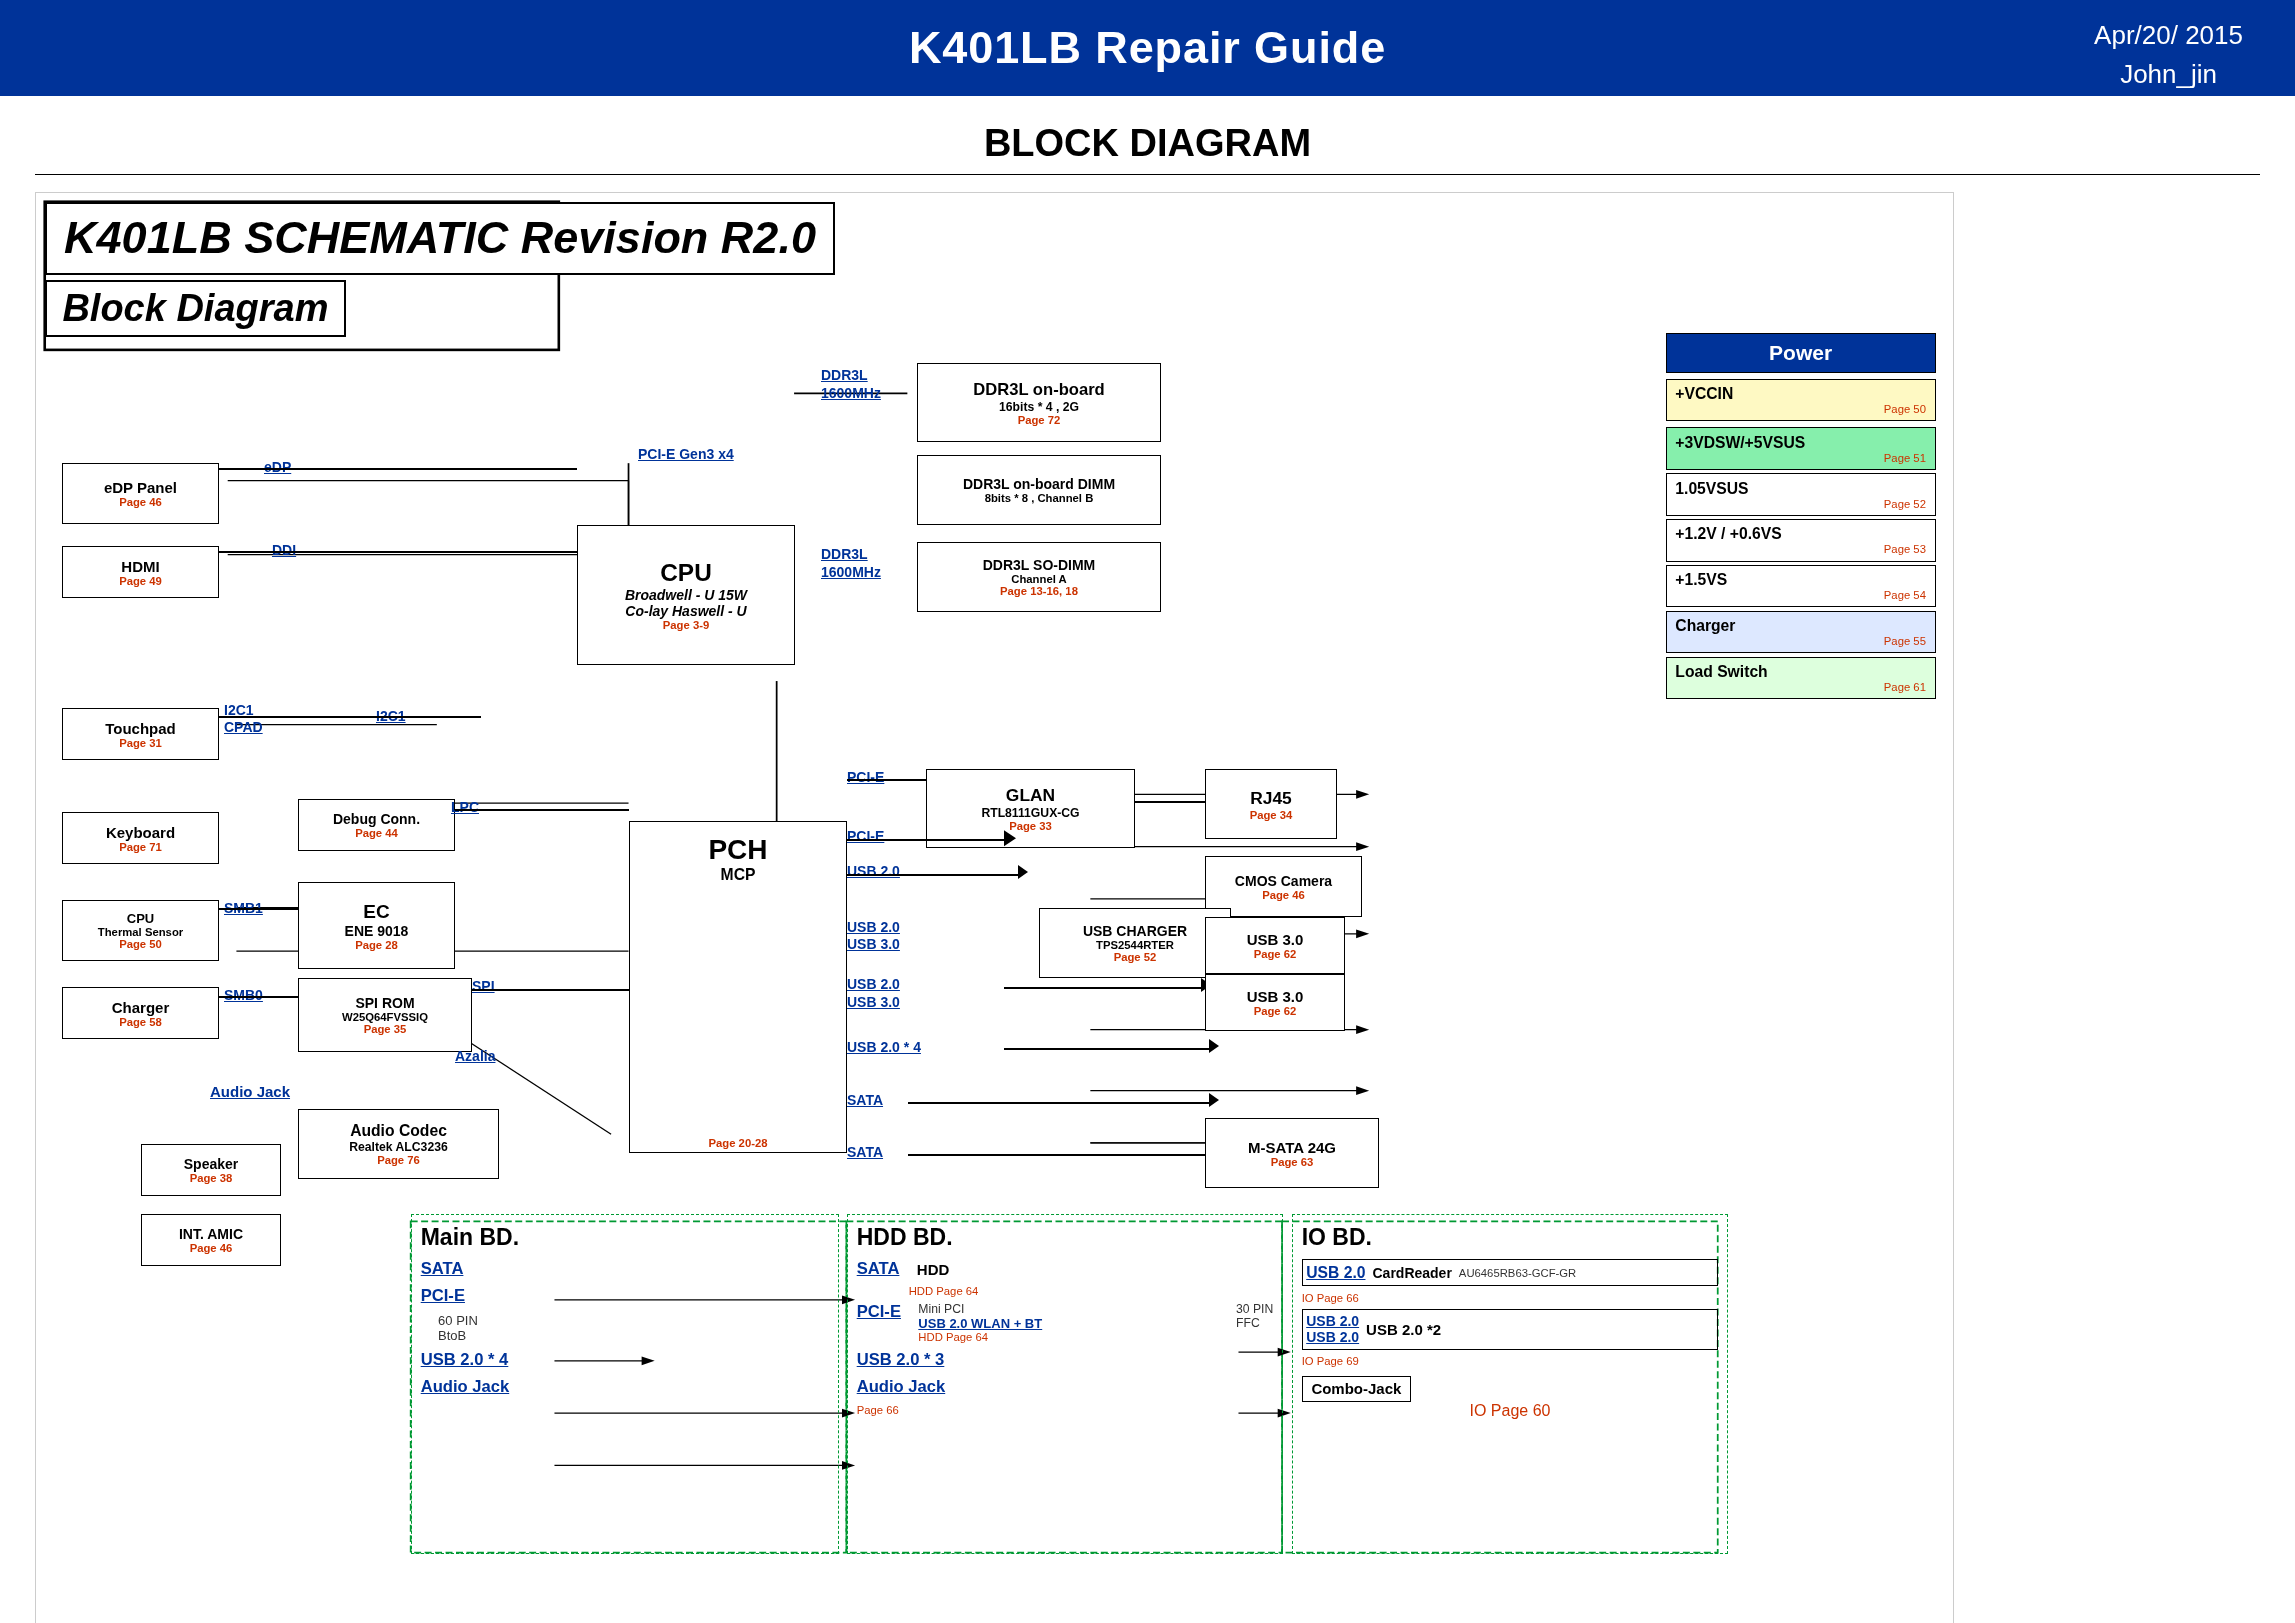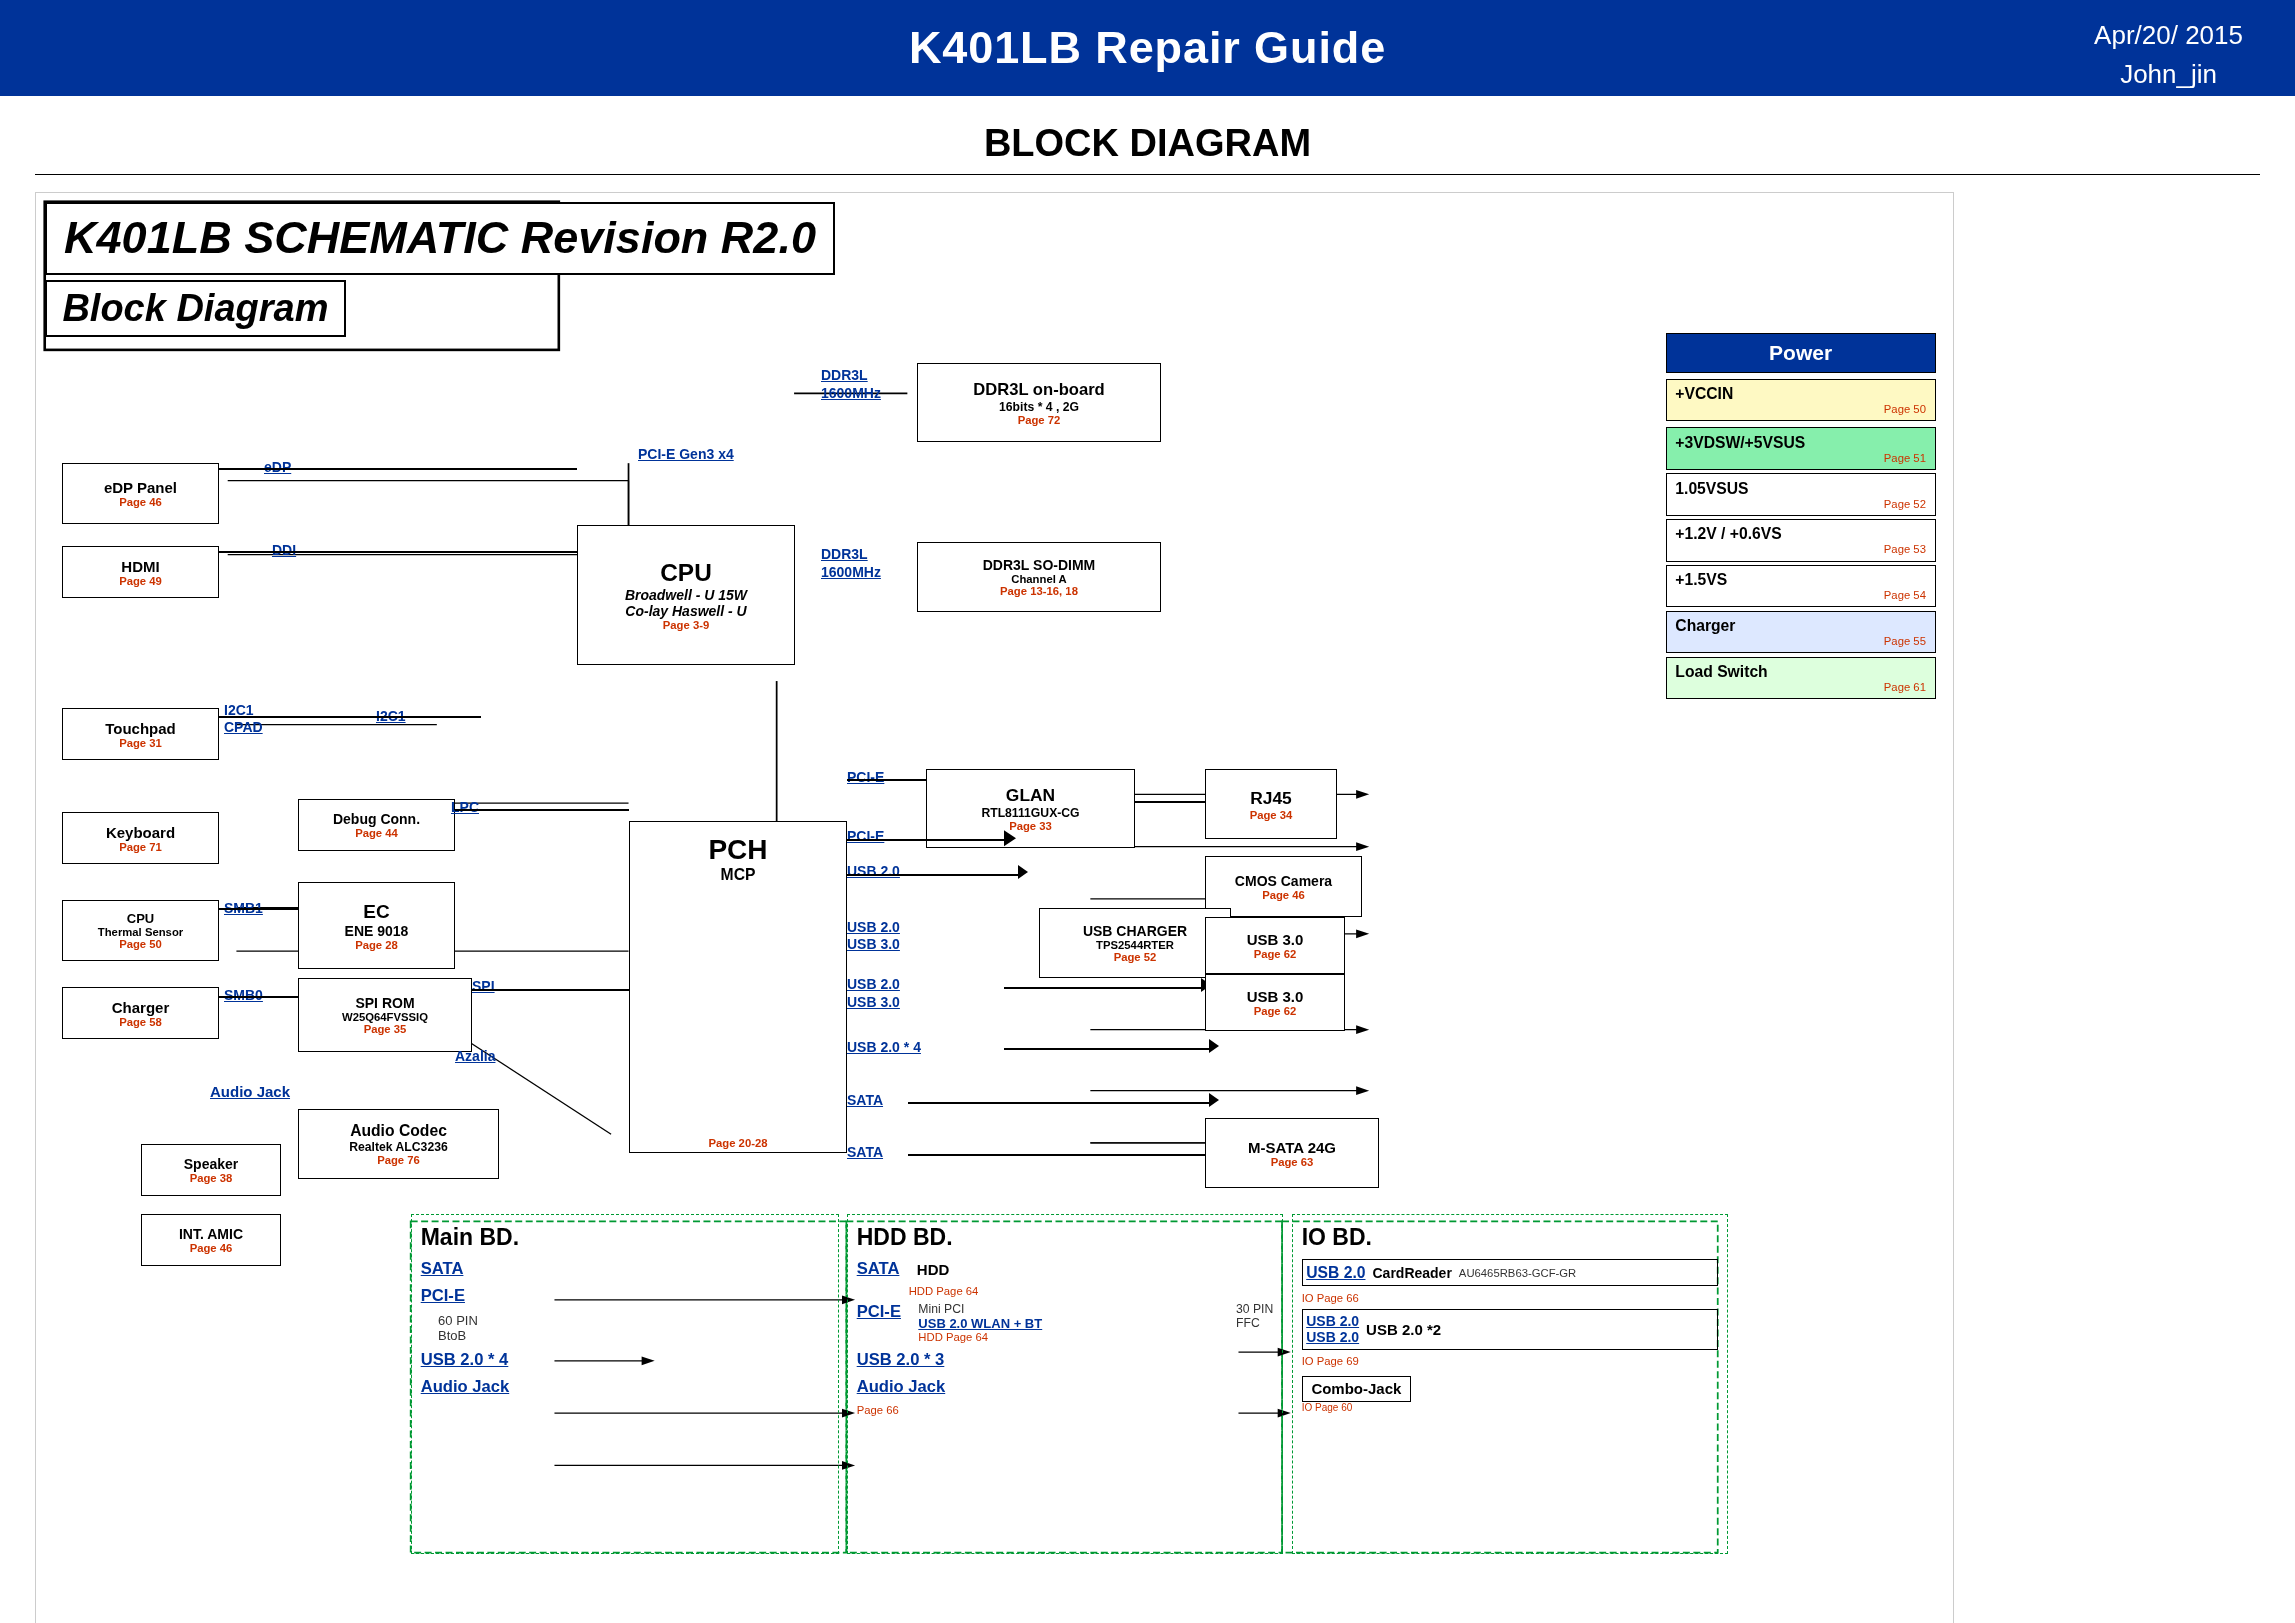"DDR3L on-board DIMM" div.diag-box { html: none -> <div> <span>DDR3L on-board DIMM</span> <span>8bits * 8 , Channel B</span> </div> }
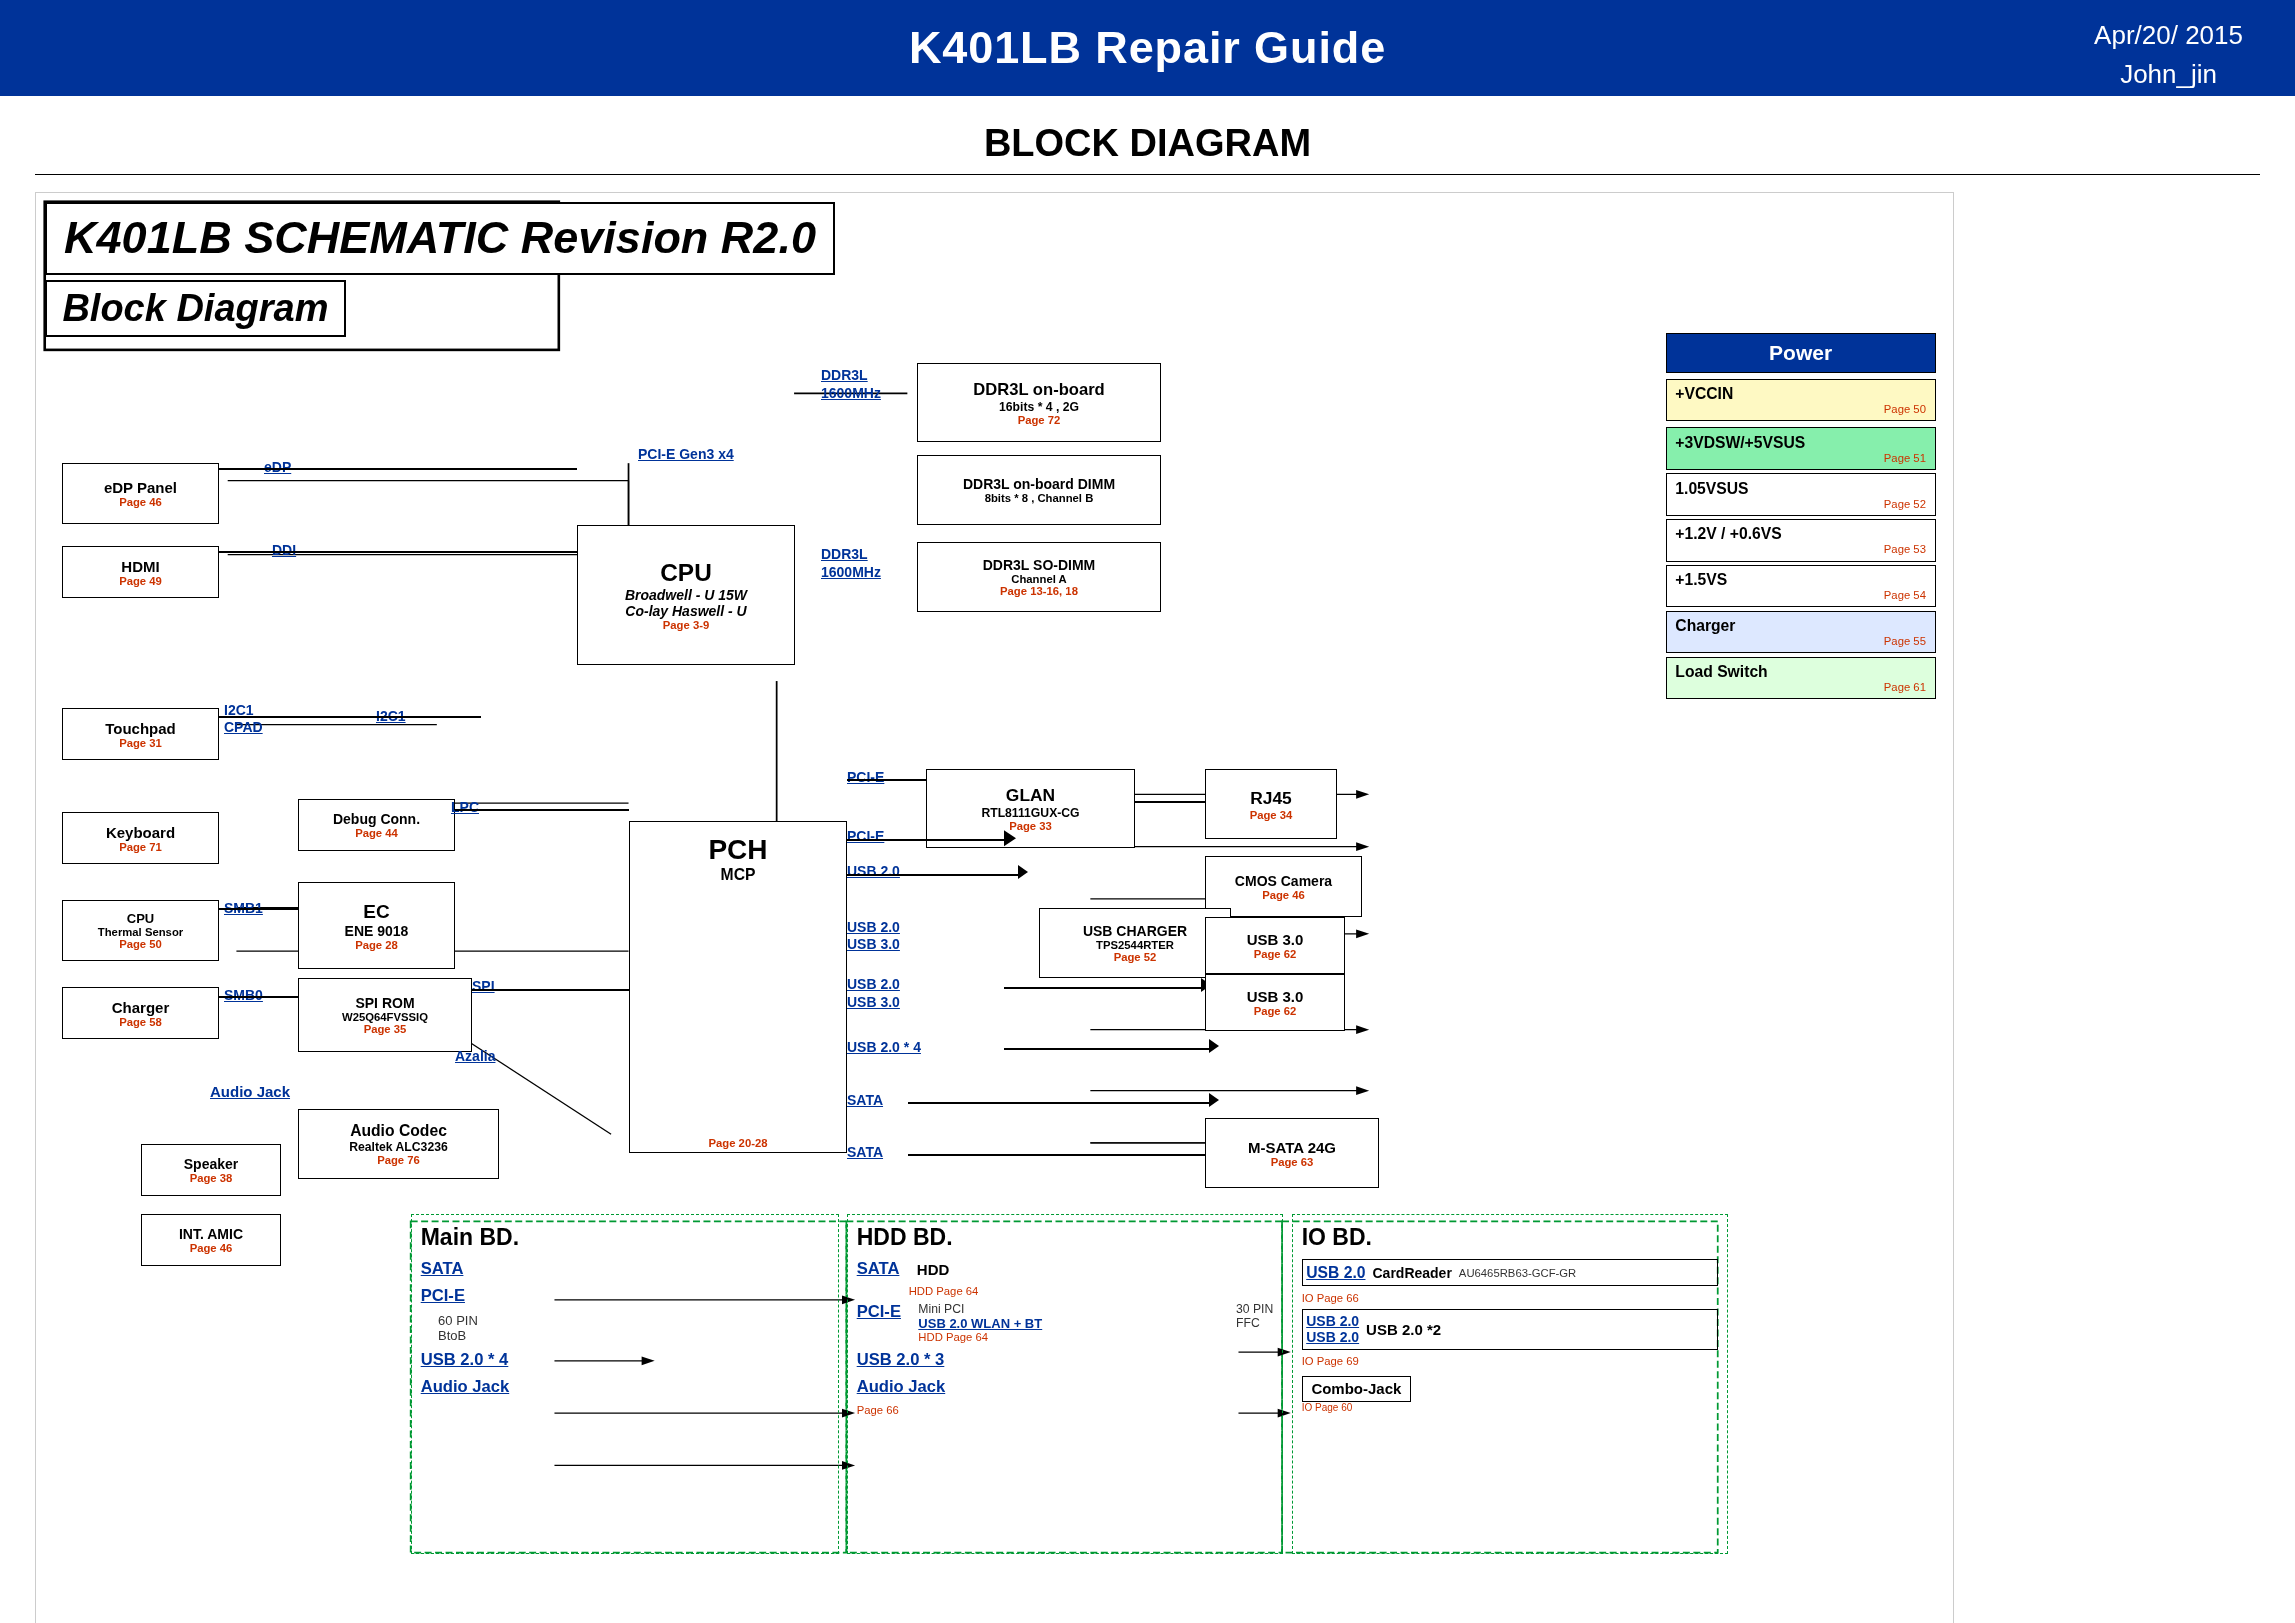"IO Page 60" div { font-size: 10px -> 16px; text-align: none -> center }
